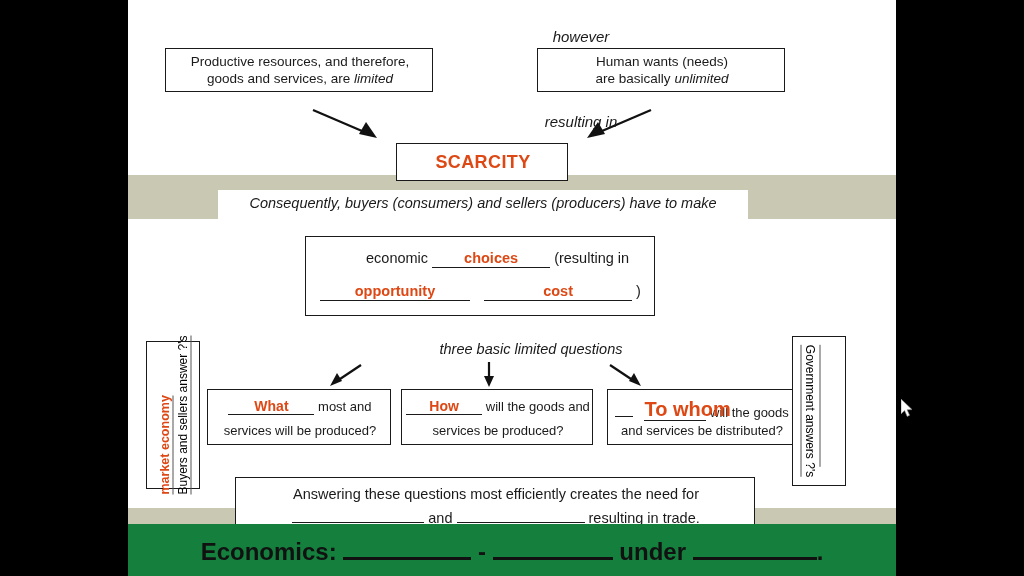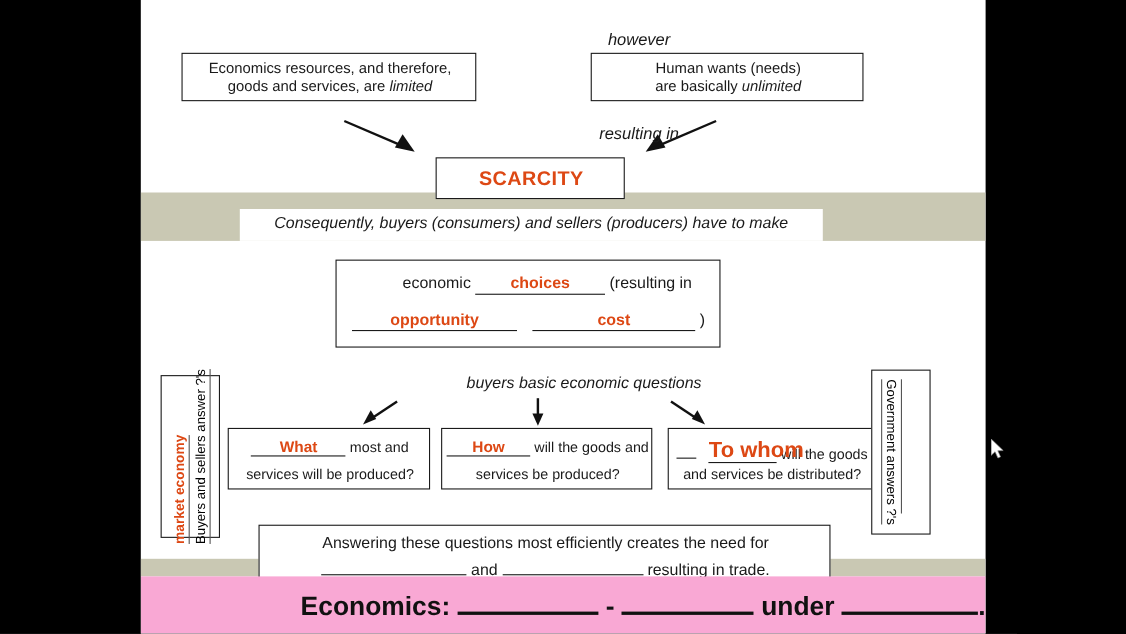"Economics resources, and therefore," div.txt { text: Economics -> Productive }
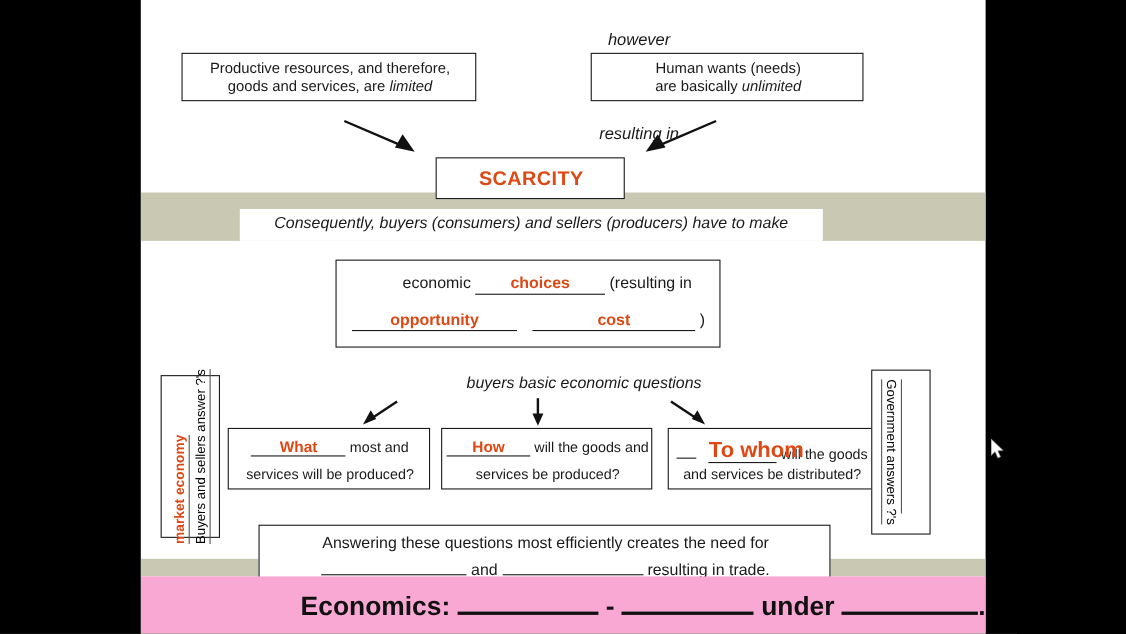"buyers basic economic questions" div.txt { text: buyers basic economic -> three basic limited }
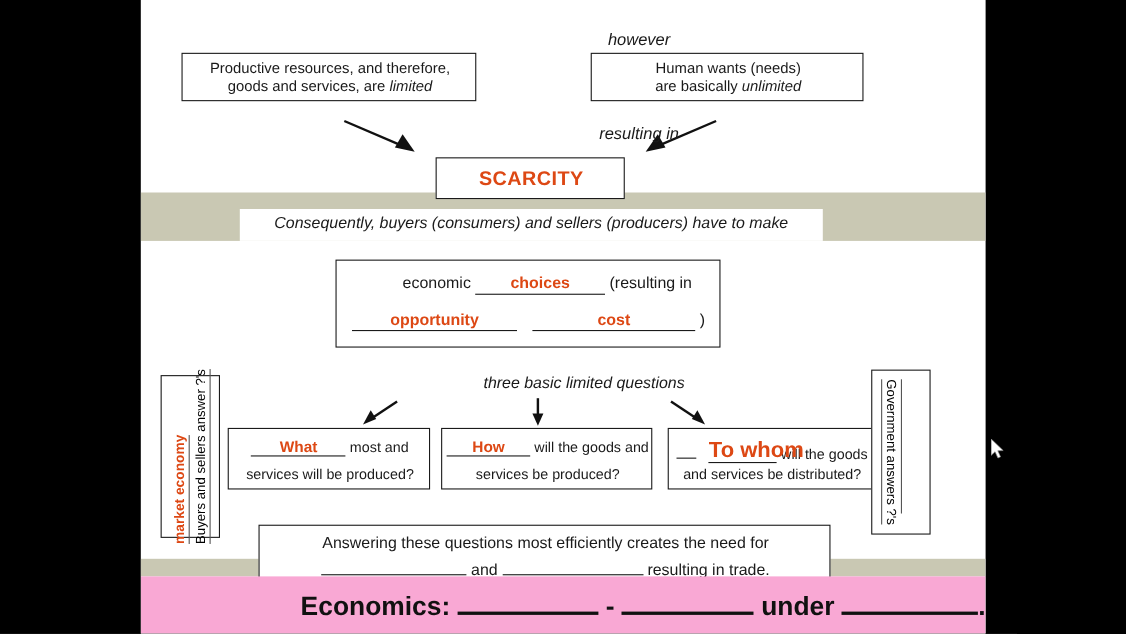"Economics: - under ." #econline { background: #f9a8d4 -> #15803d; justify-content: flex-end -> center }
